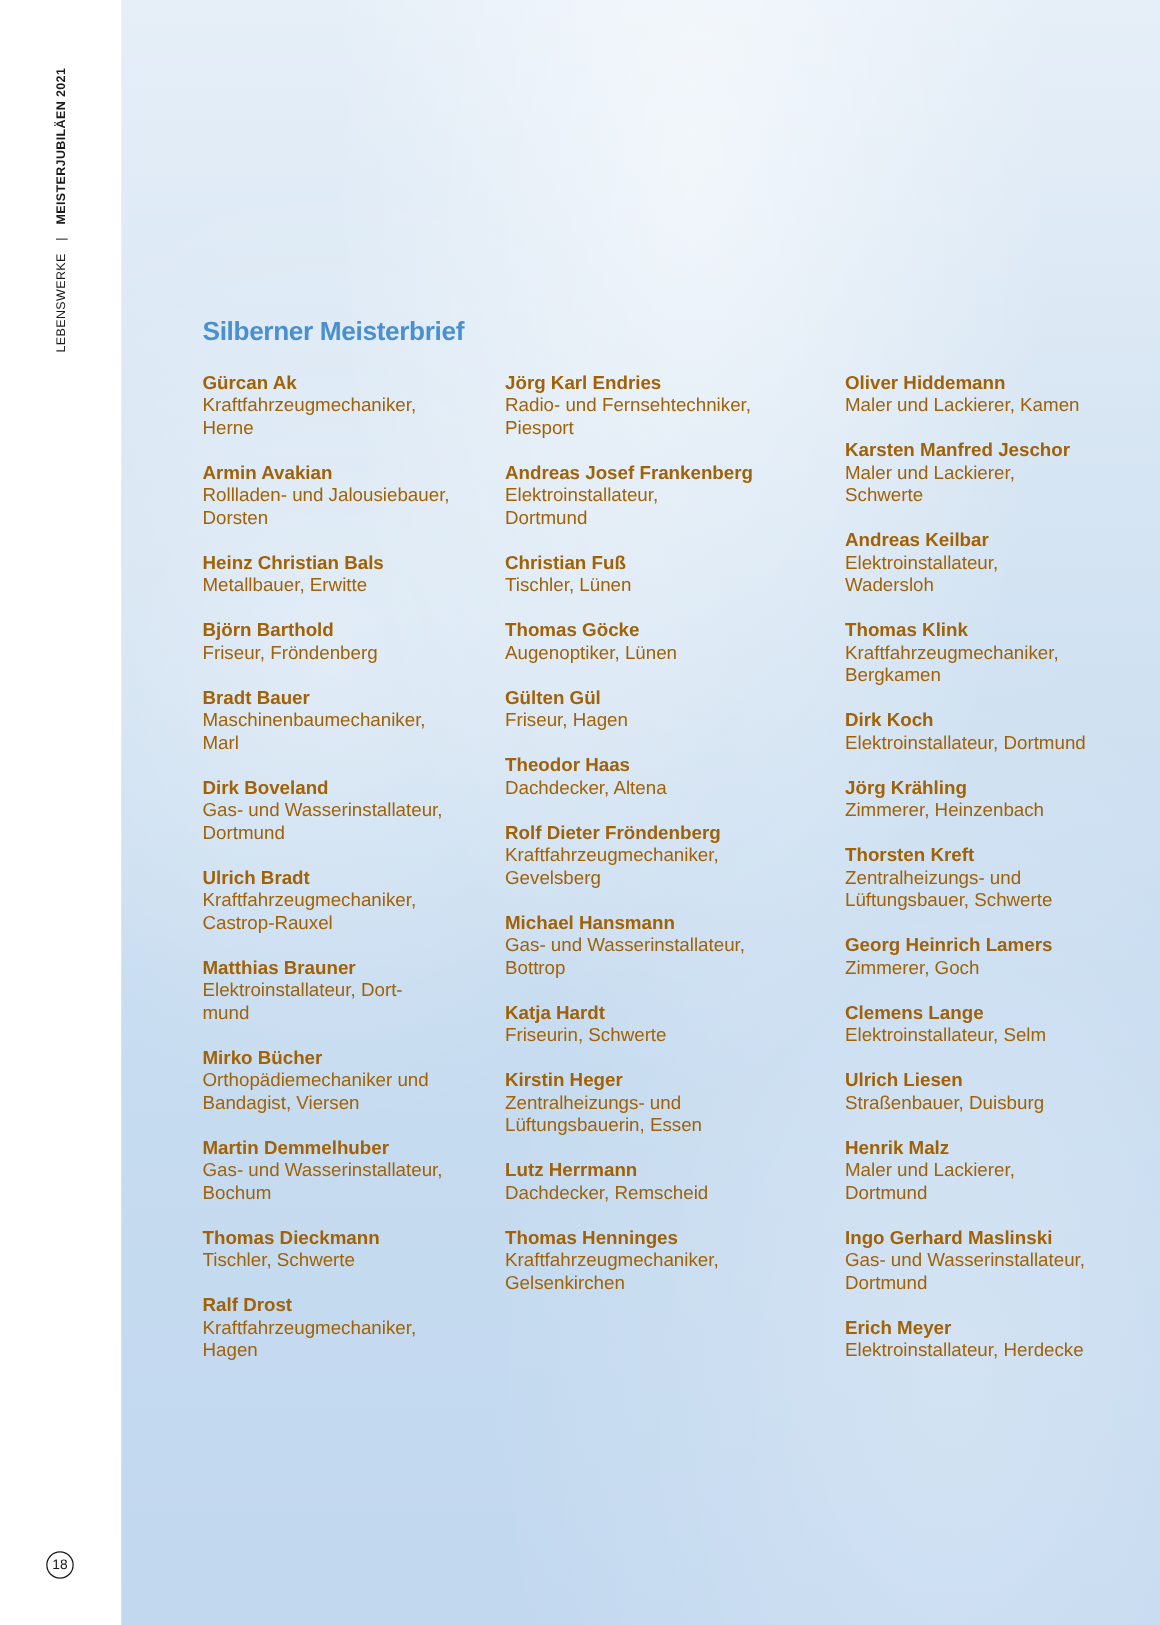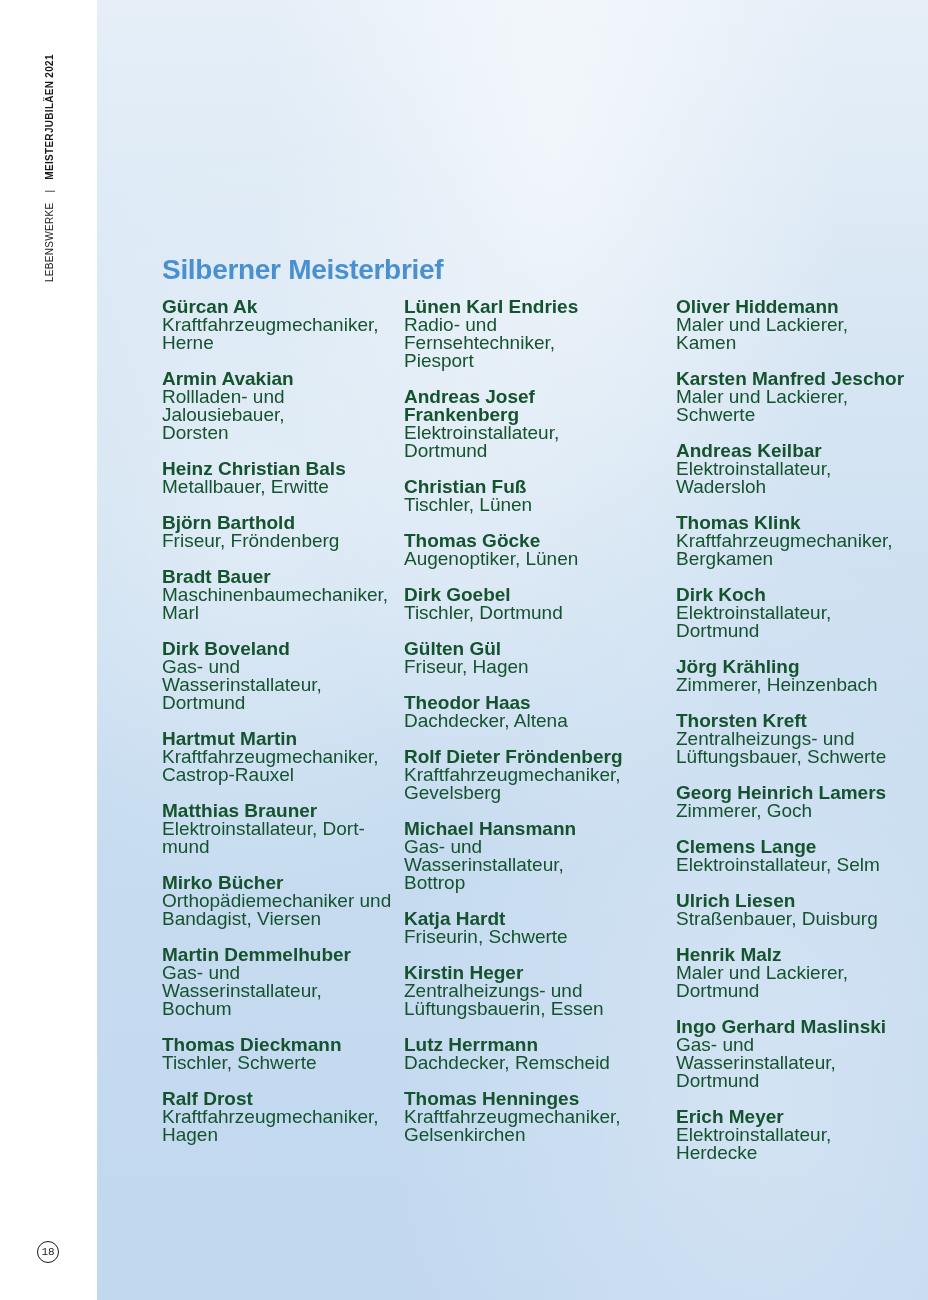"Silberner Meisterbrief" .title { font-size: 28px -> 21px }
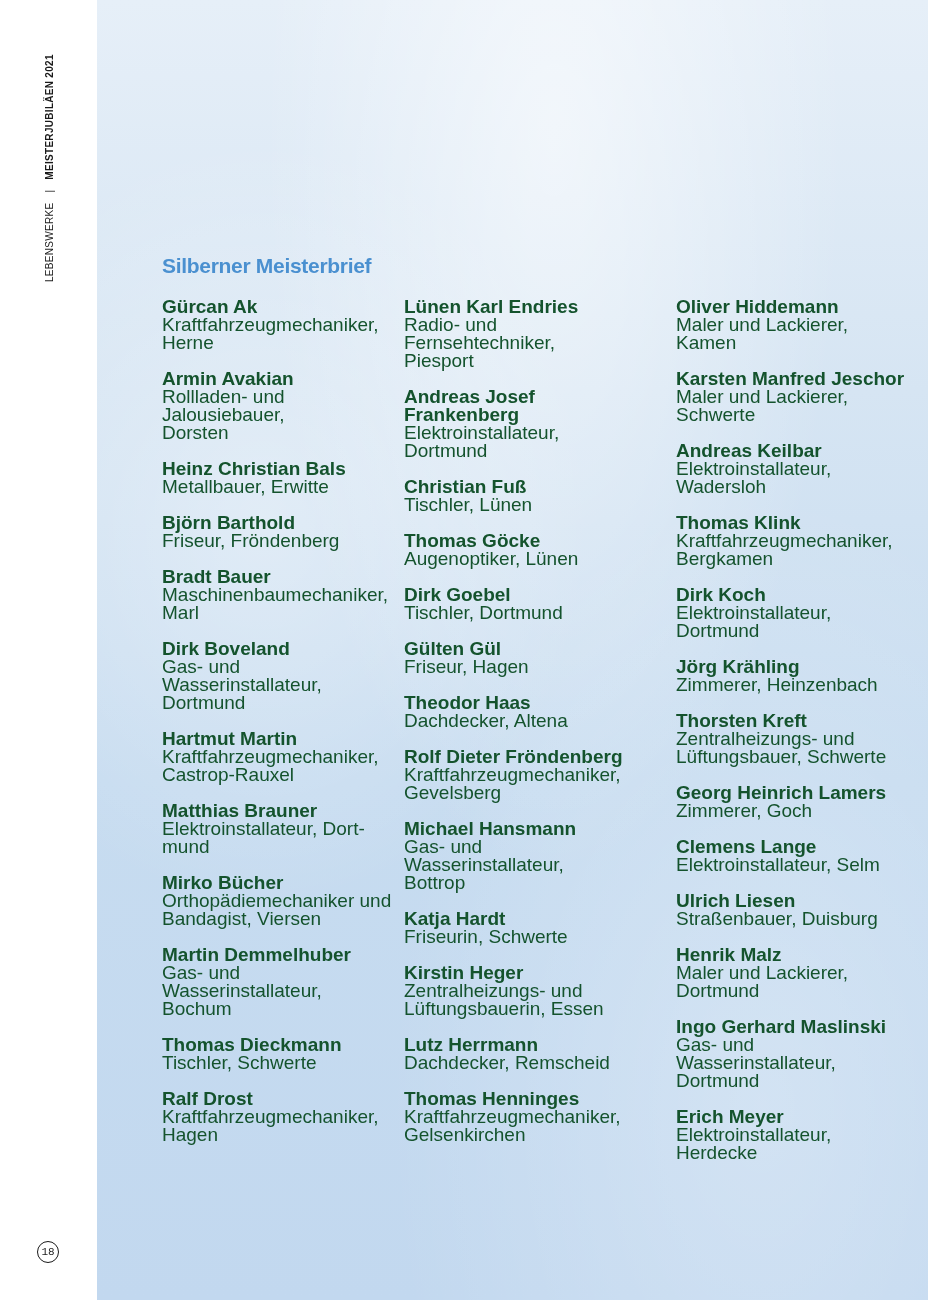"Gürcan Ak" .entry { color: #14532d -> #a16207; font-size: 19px -> 15px }
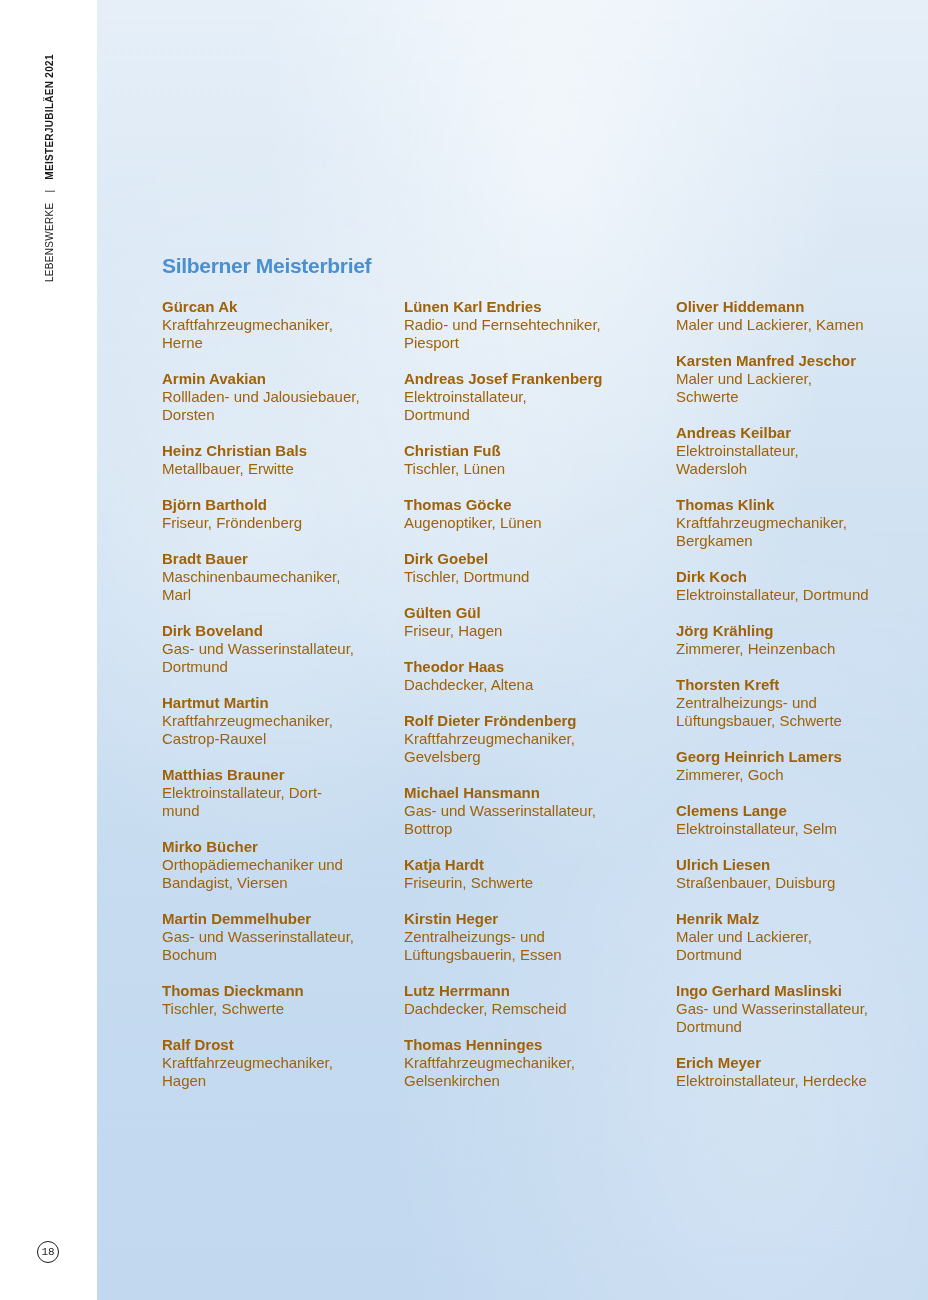"Lünen Karl Endries" span.name { text: Lünen -> Jörg }
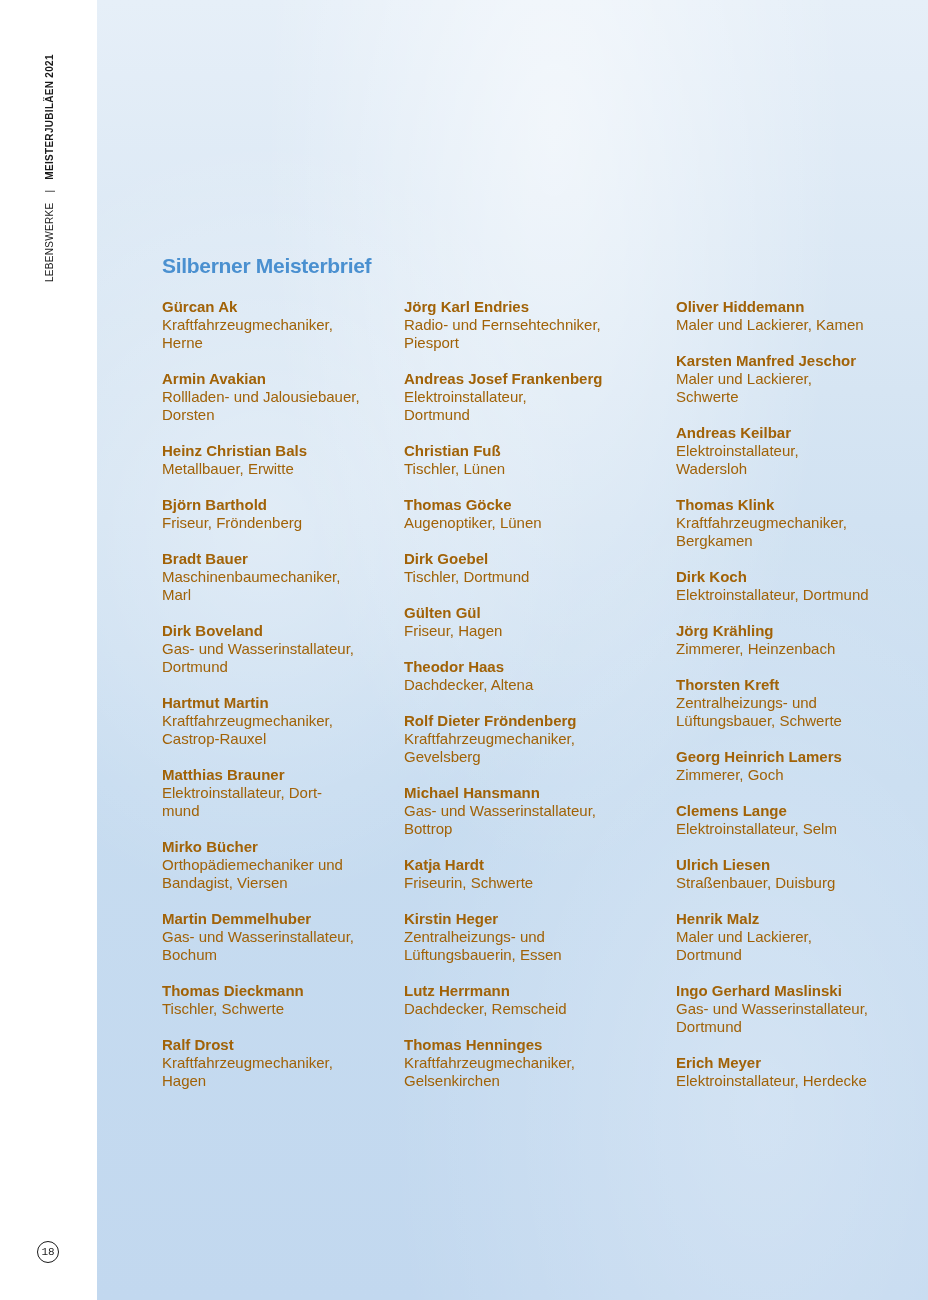"Dirk Goebel" div.entry { html: <div> <span>Dirk Goebel</span> <span>Tischler, Dortmund</span> </div> -> none }
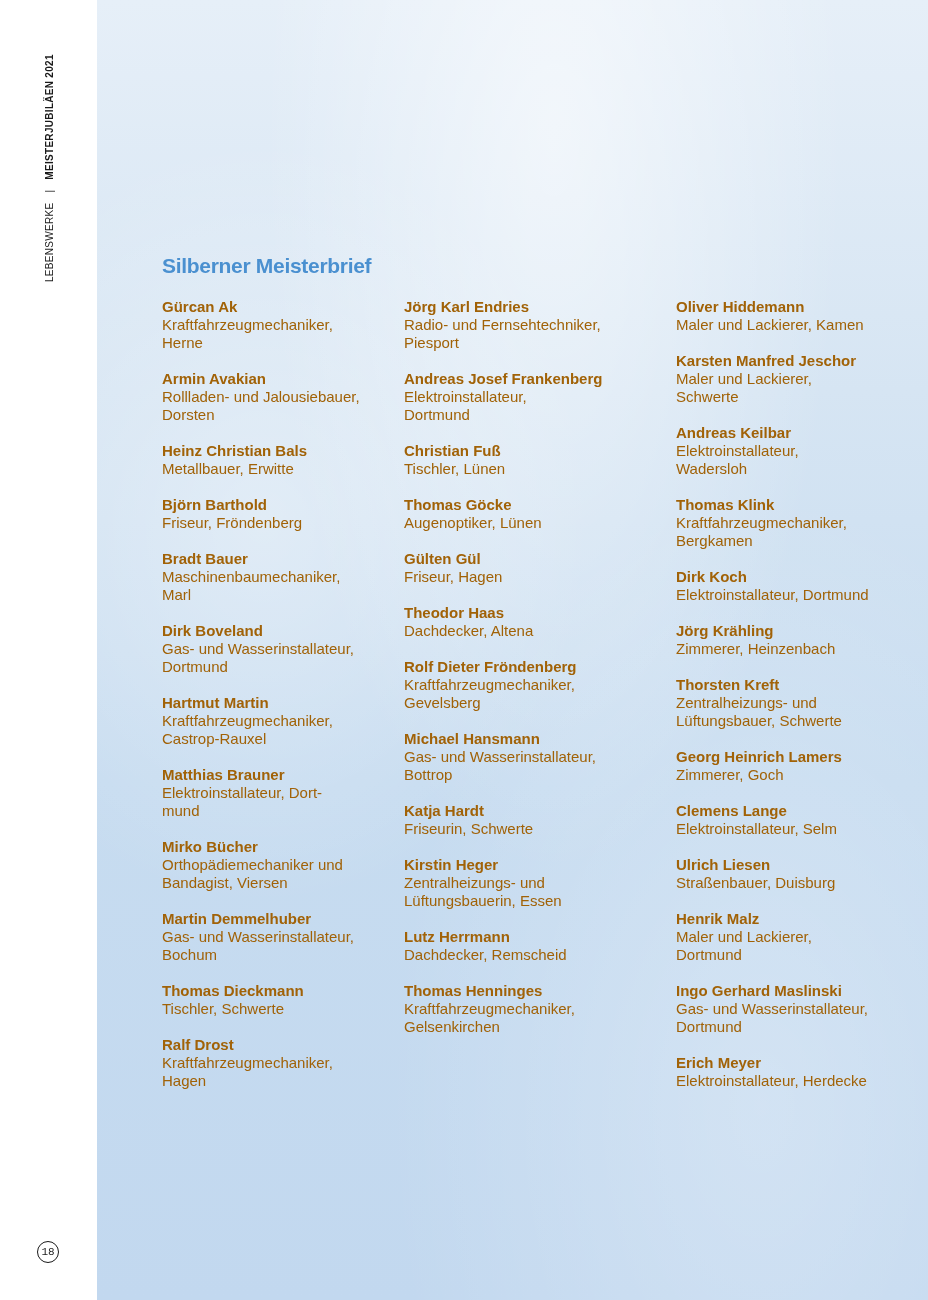"Hartmut Martin" span.name { text: Hartmut Martin -> Ulrich Bradt }
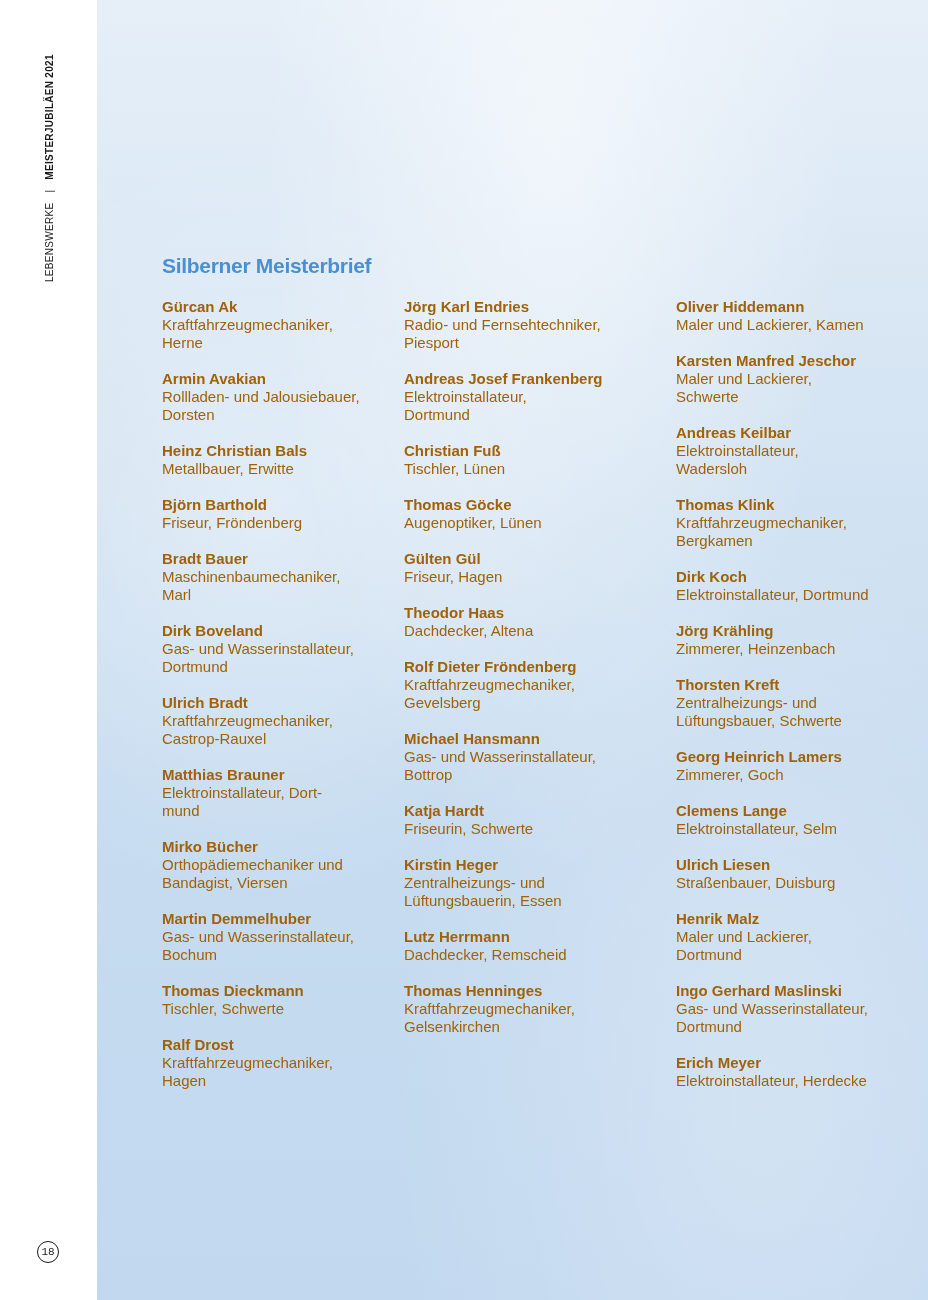"18" .page-number { font-family: Liberation Mono, monospace -> Liberation Sans, sans-serif }
